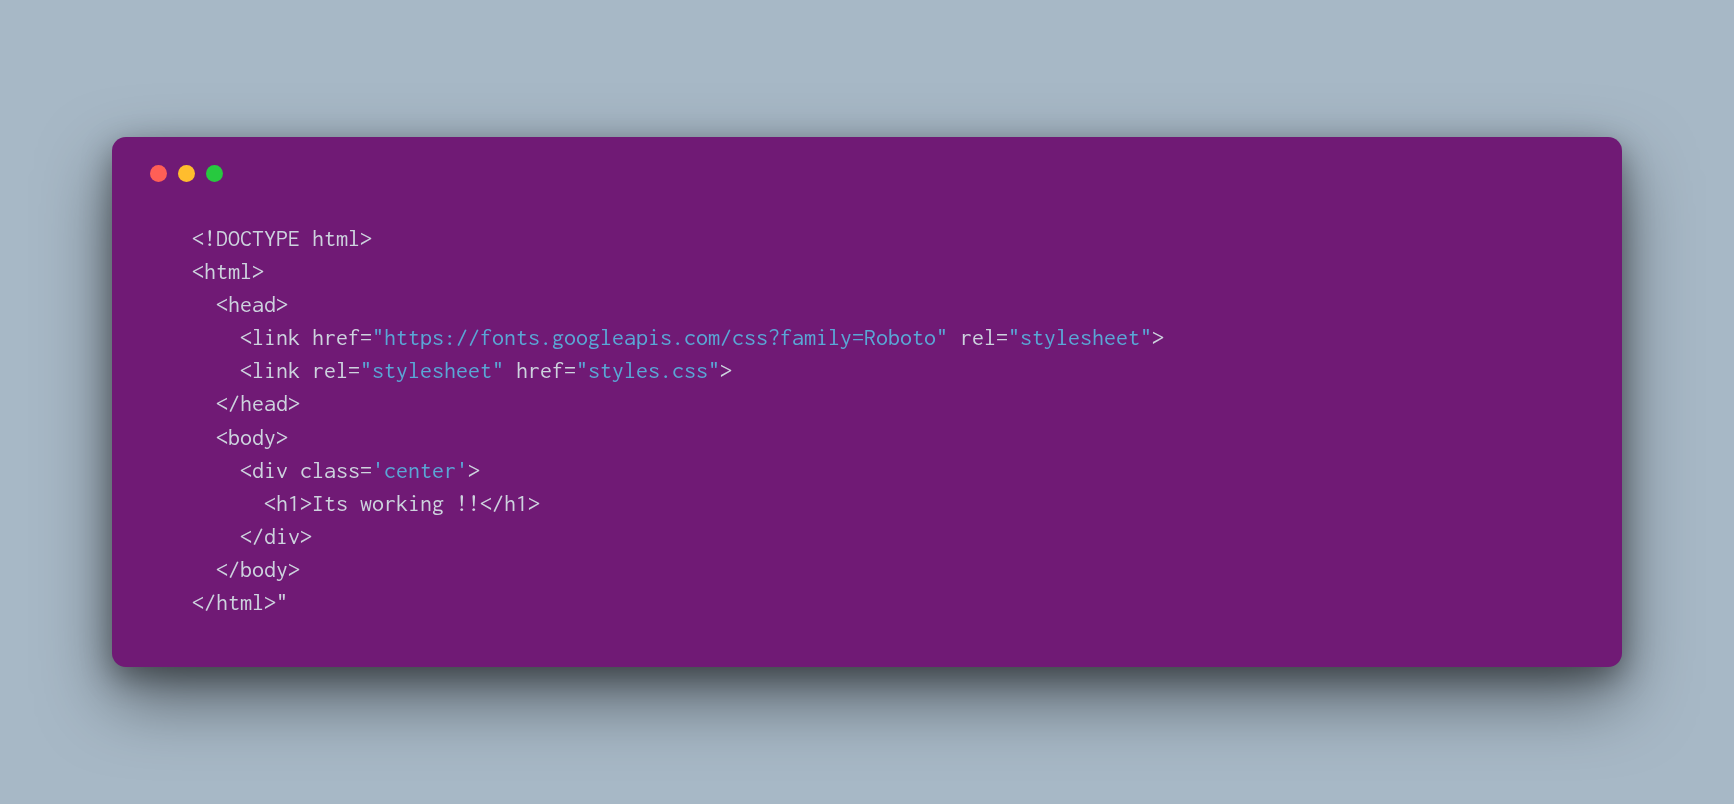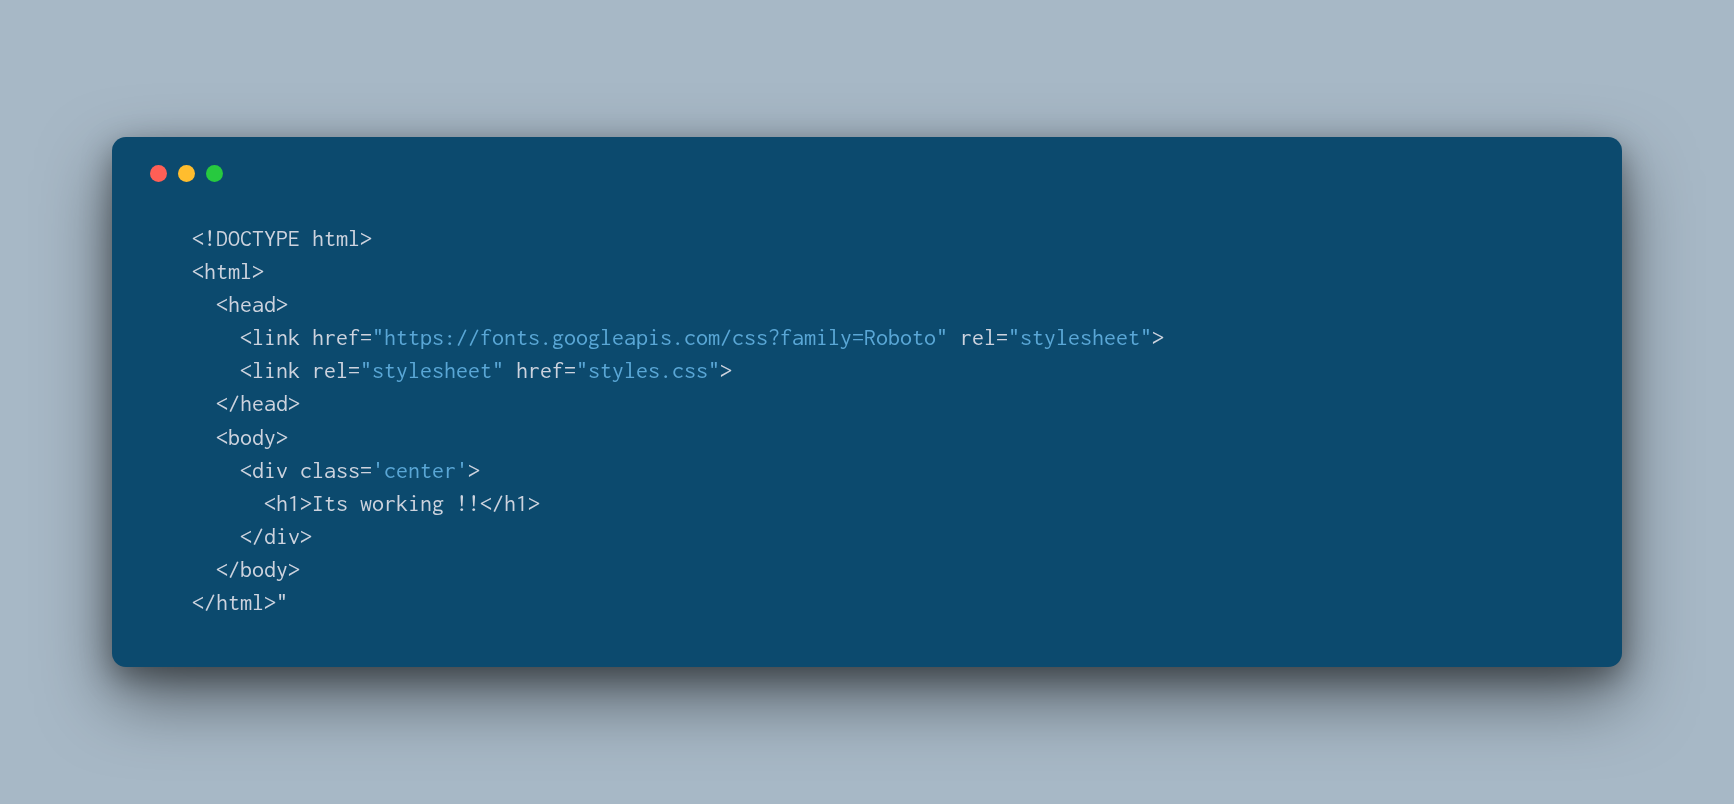"<!DOCTYPE html> <html> <head> <link" .window { background: #0c4a6e -> #701a75 }
